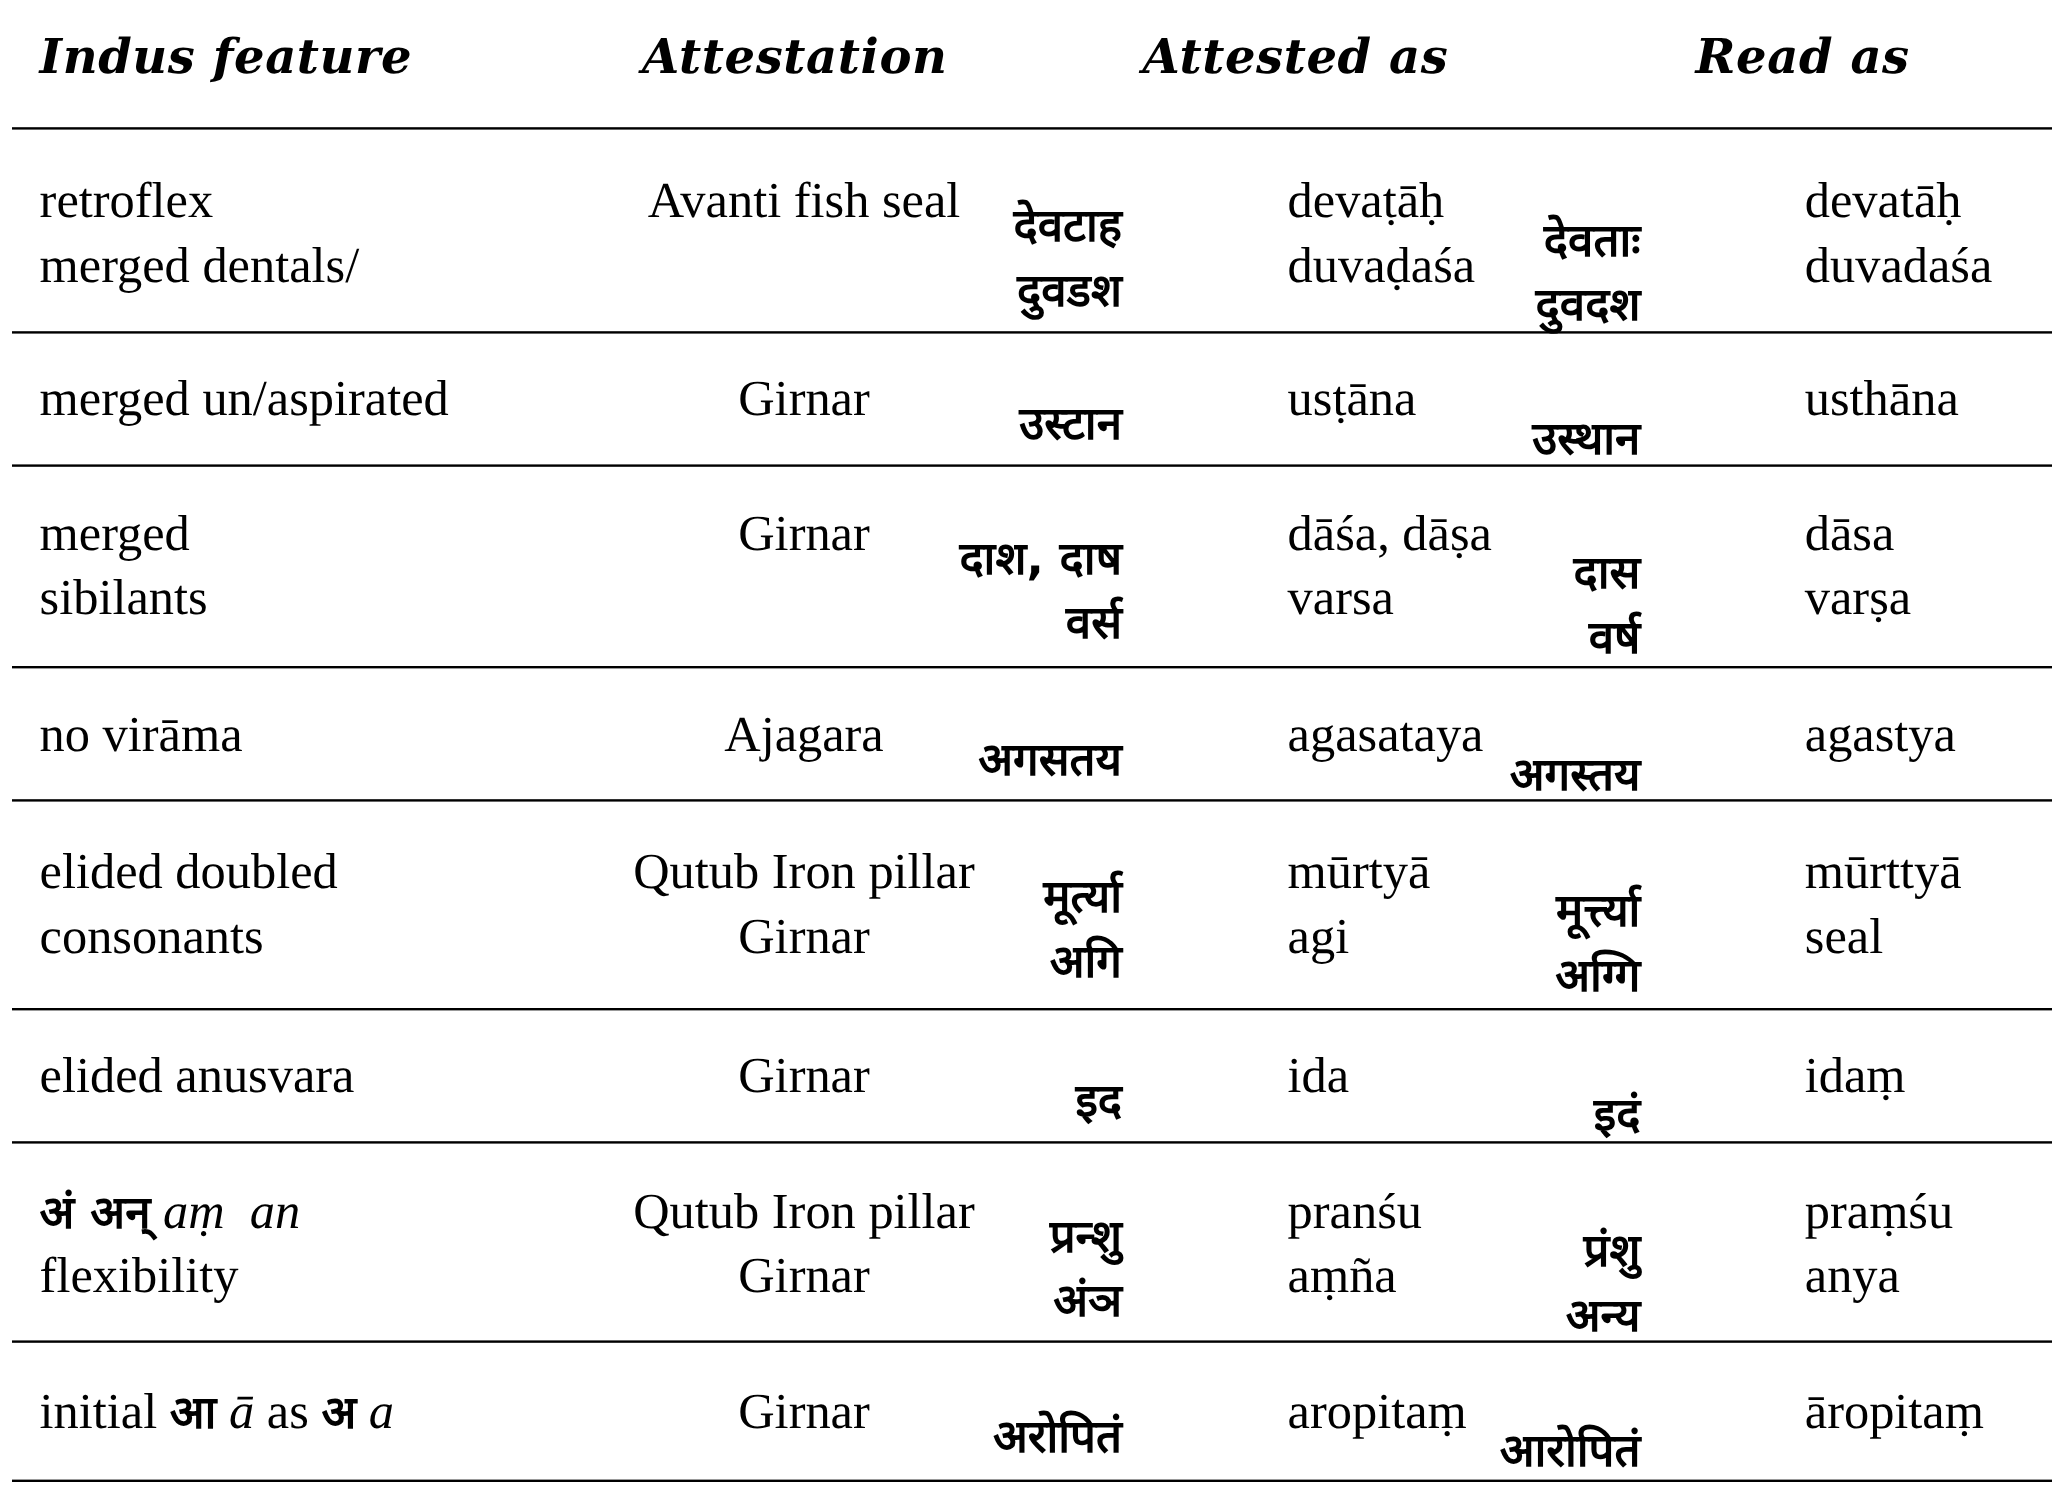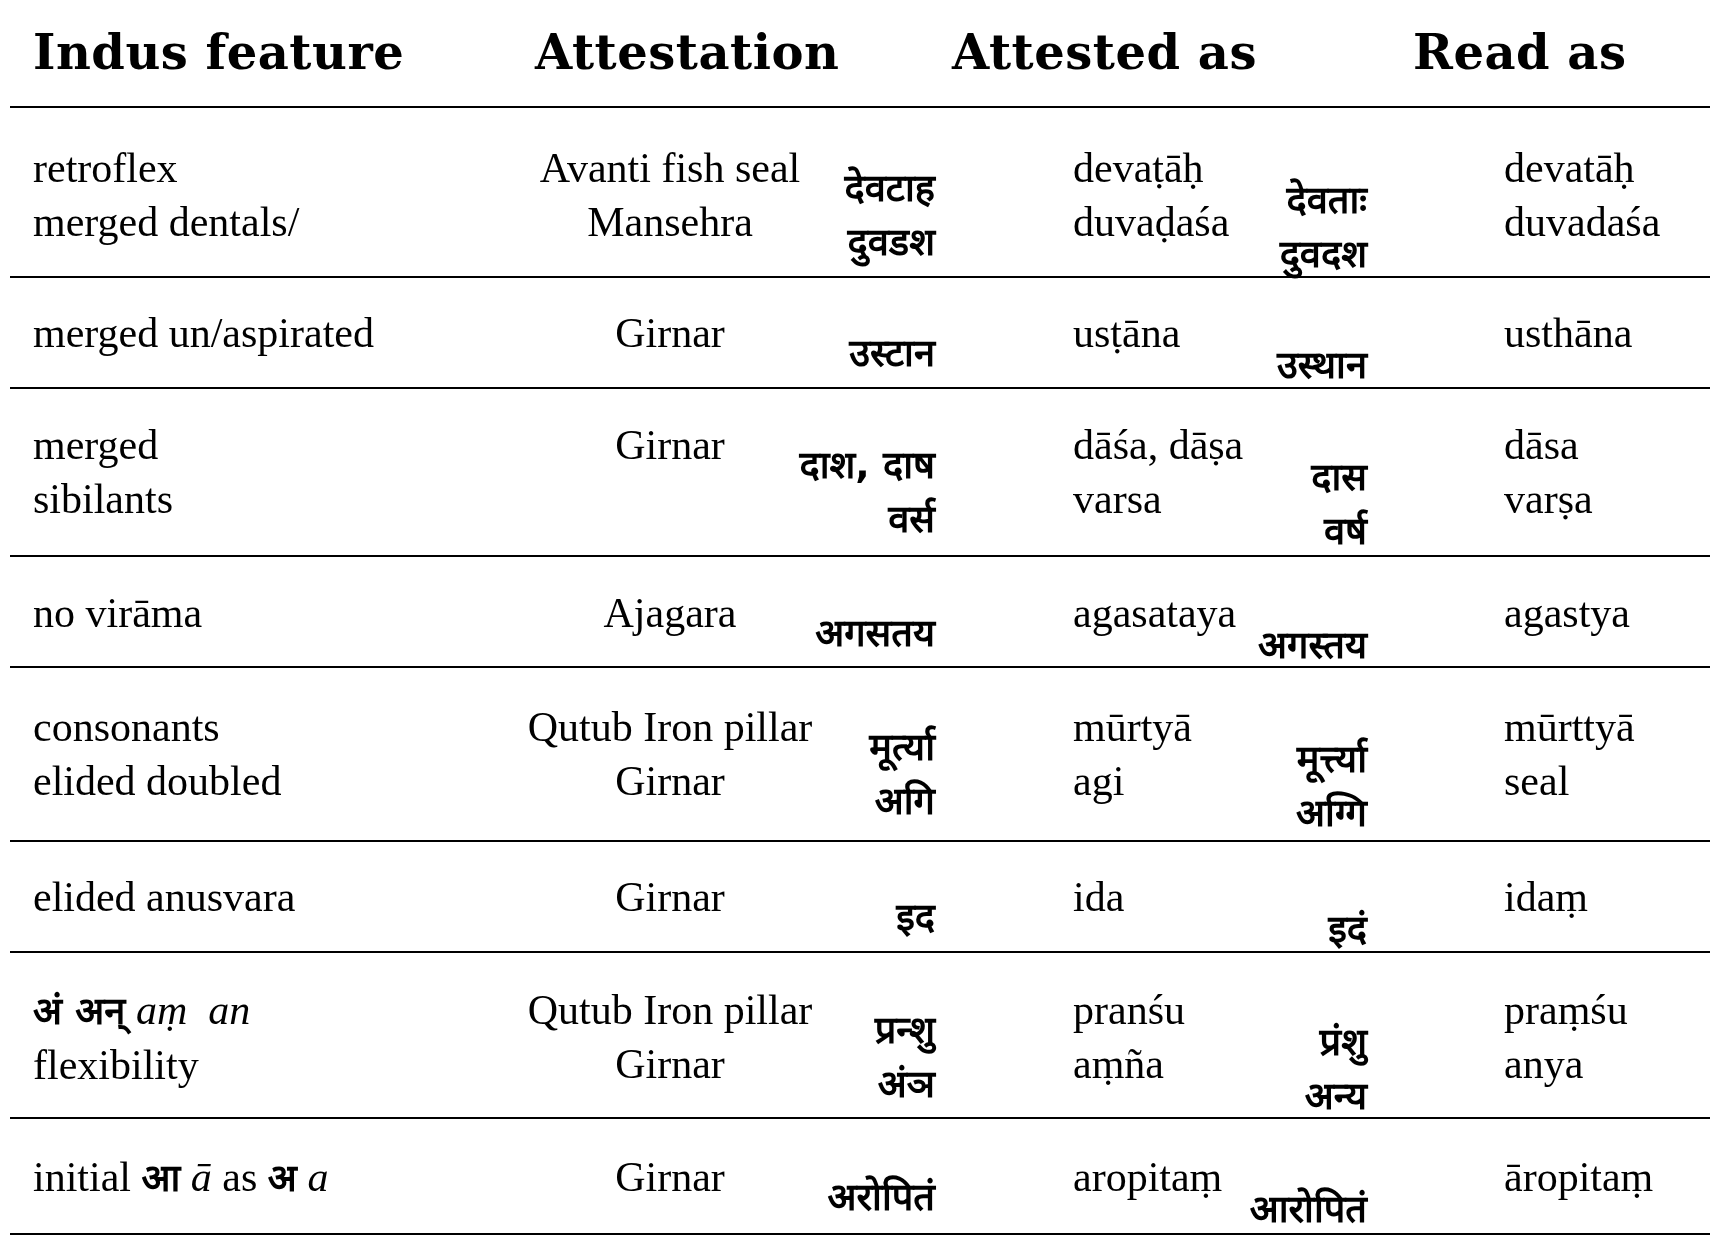"Indus feature" .hdr { font-size: 48px -> 40px; font-style: none -> italic }
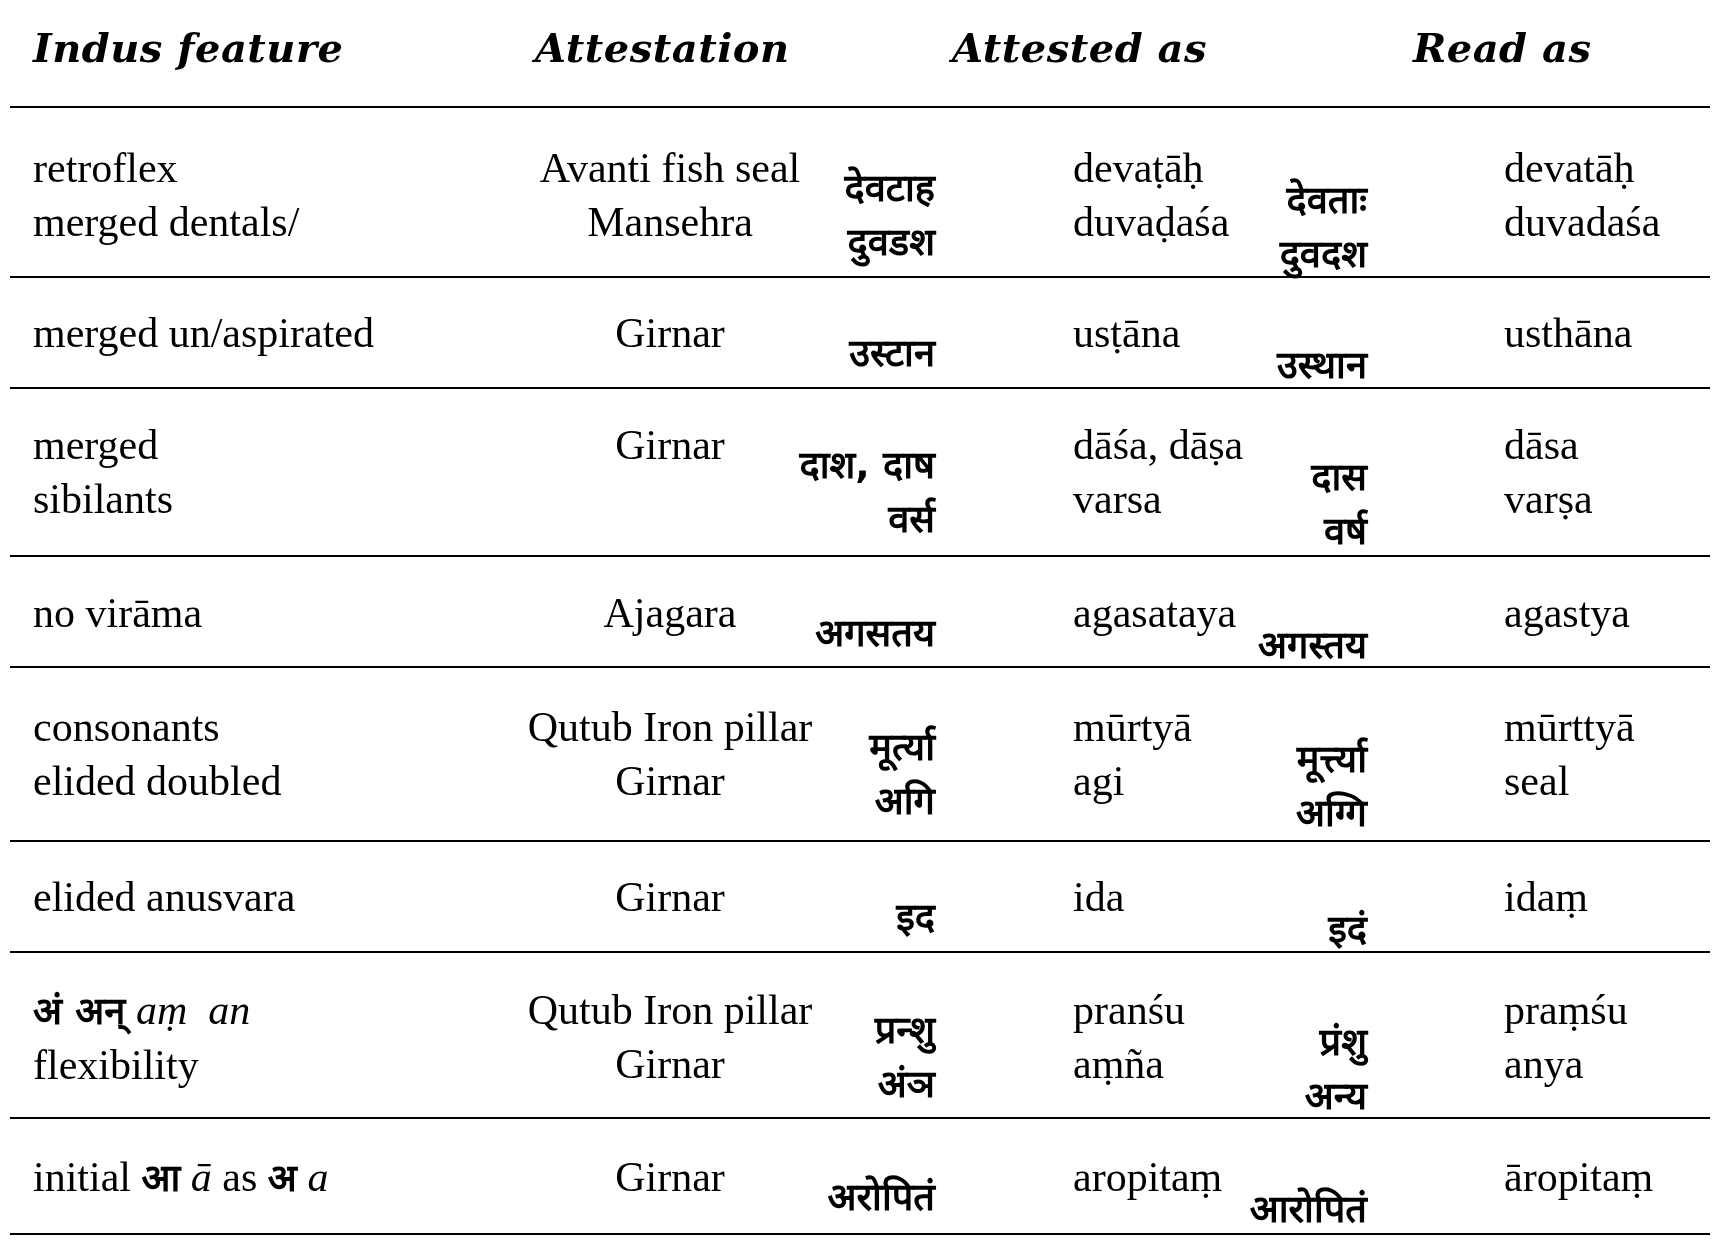"Mansehra" span.line { html: <span>Mansehra</span> -> none }
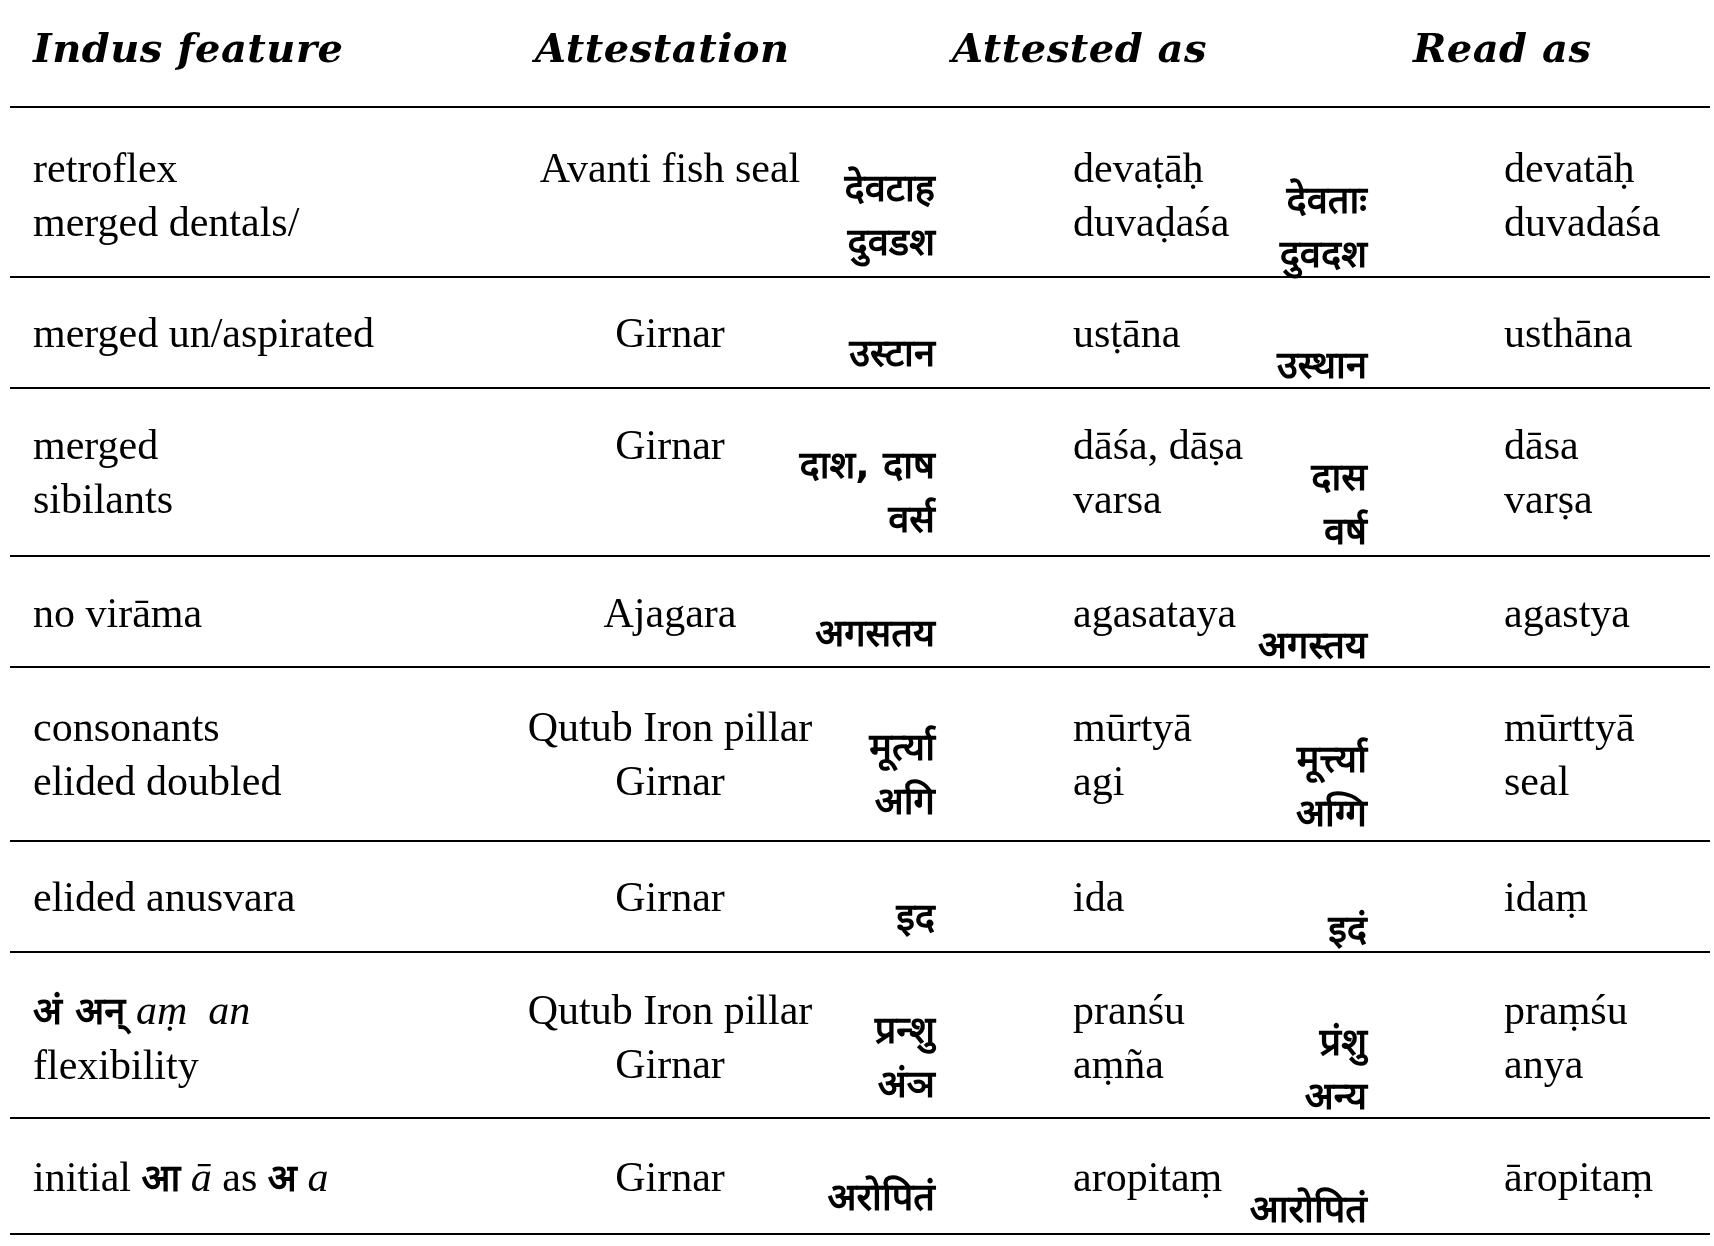"consonants" span.line { order: before "elided doubled" -> after "elided doubled" }
